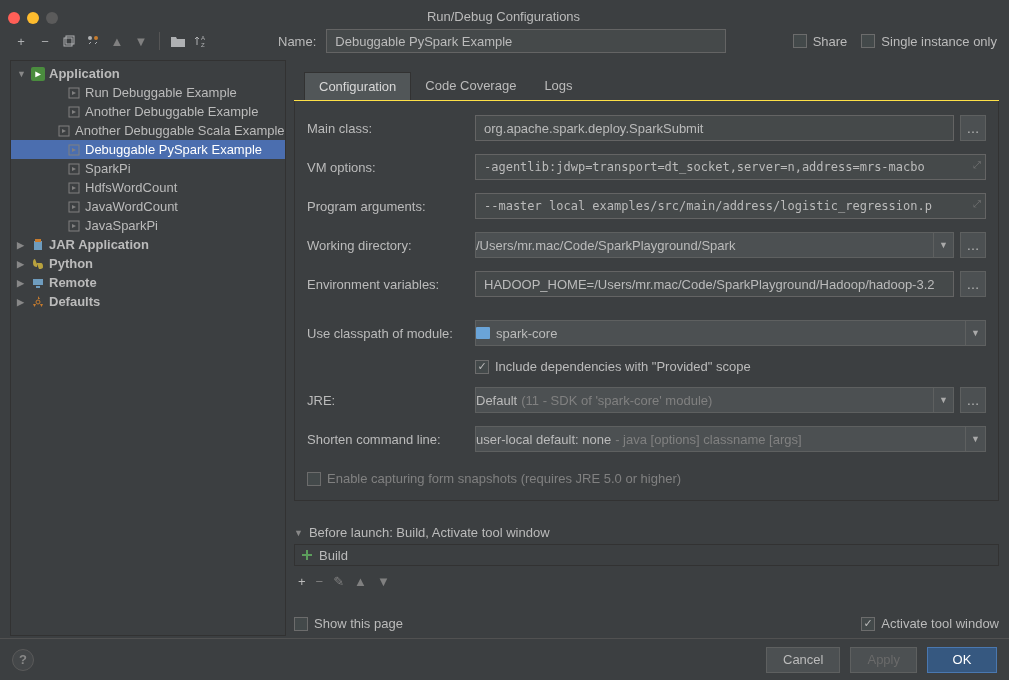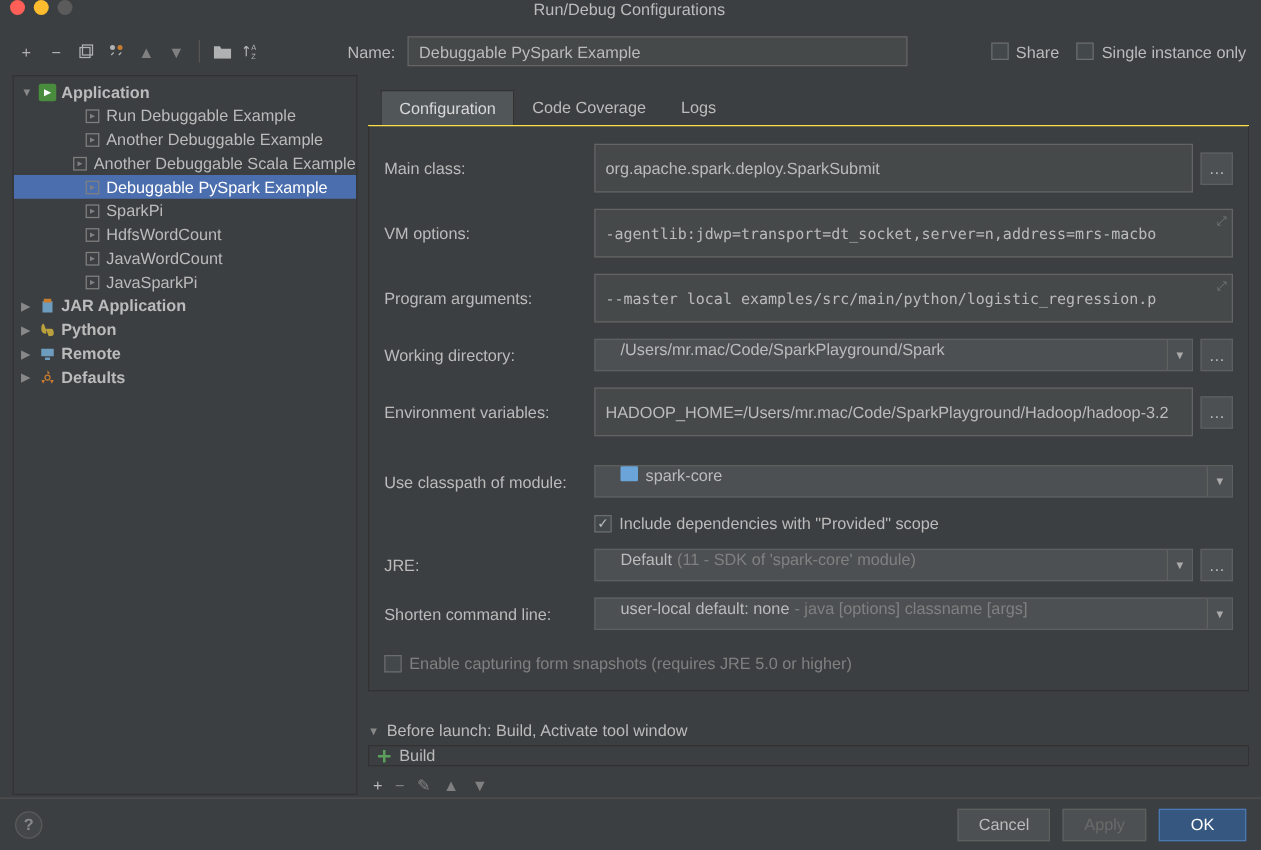"Run/Debug Configurations" .titlebar { align-items: flex-start -> flex-end }
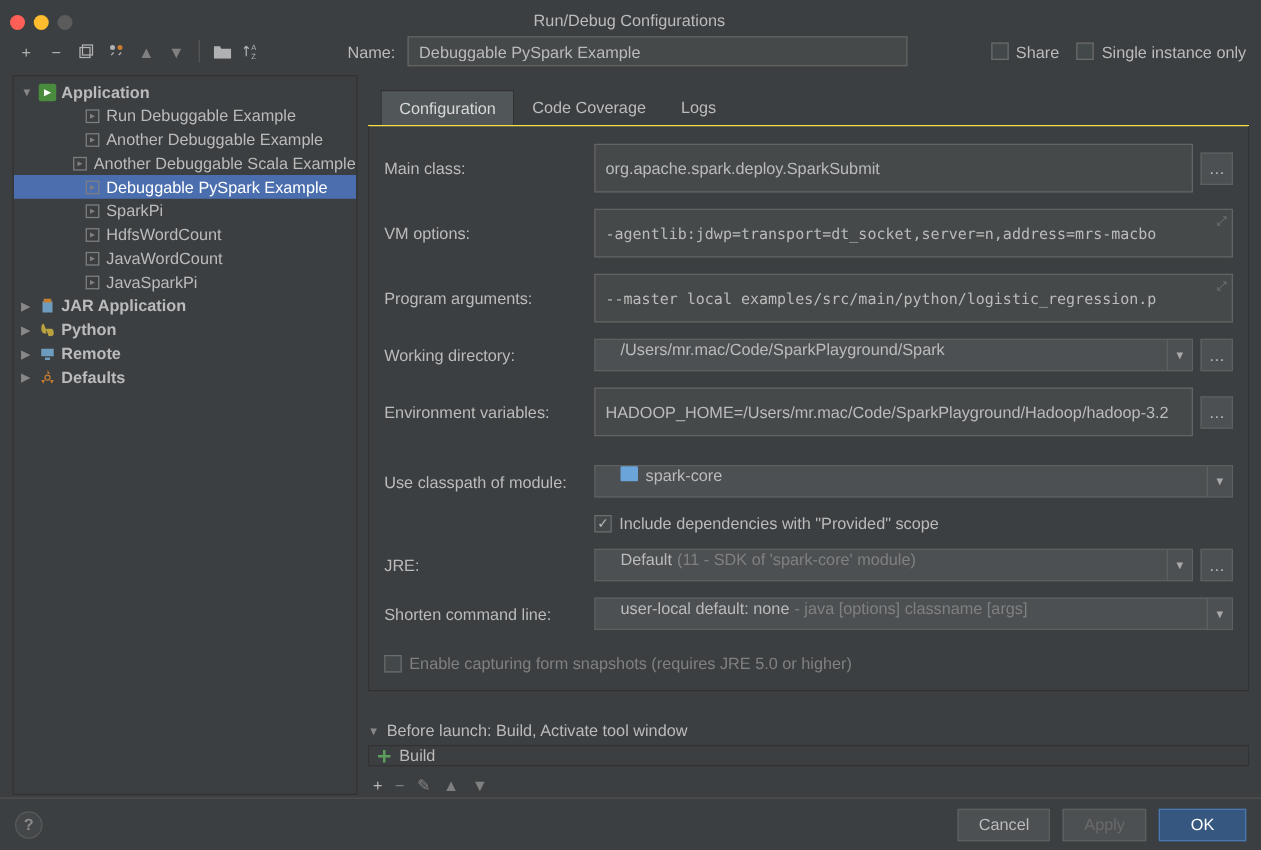"org.apache.spark.deploy.SparkSubmit" .field-input { height: 39px -> 26px }
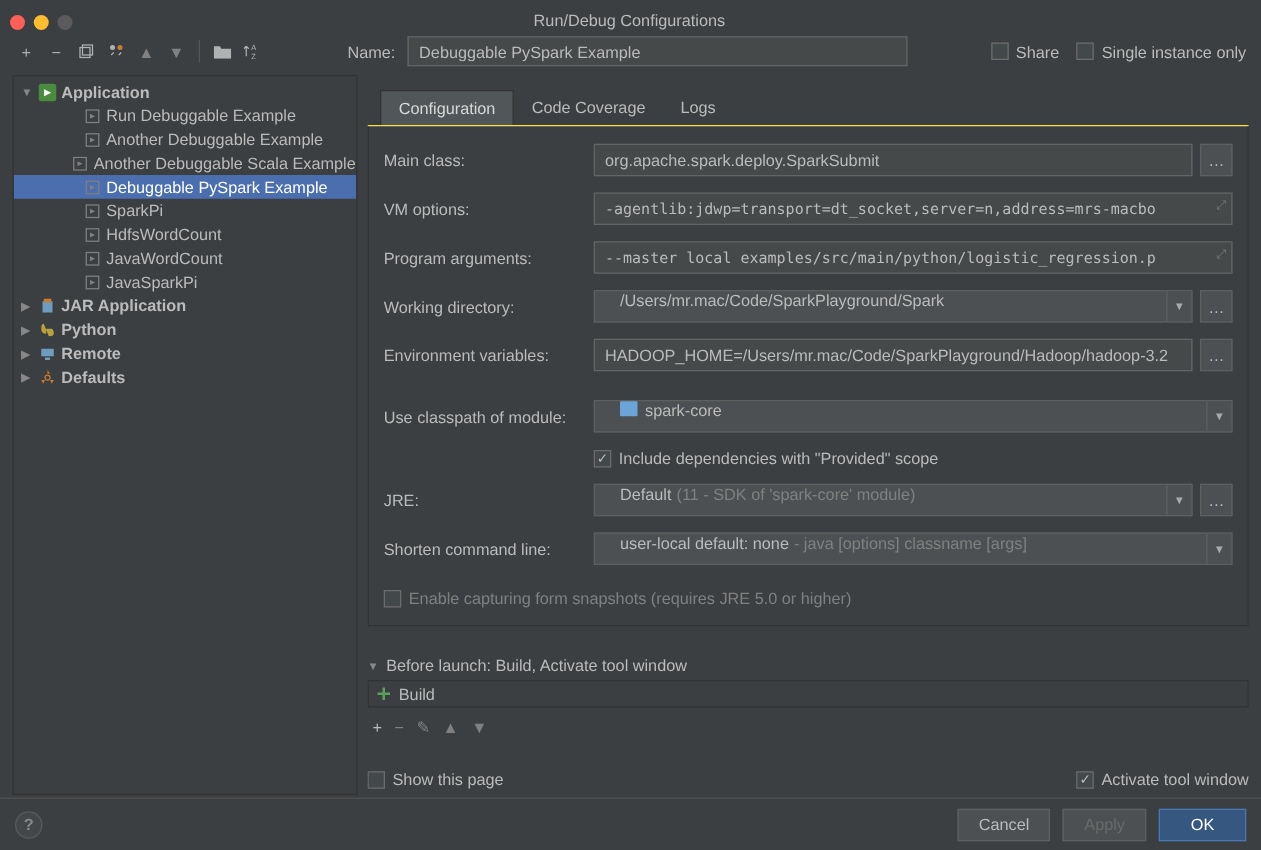"--master local" span { text: examples/src/main/python/logistic -> examples/src/main/address/logistic }
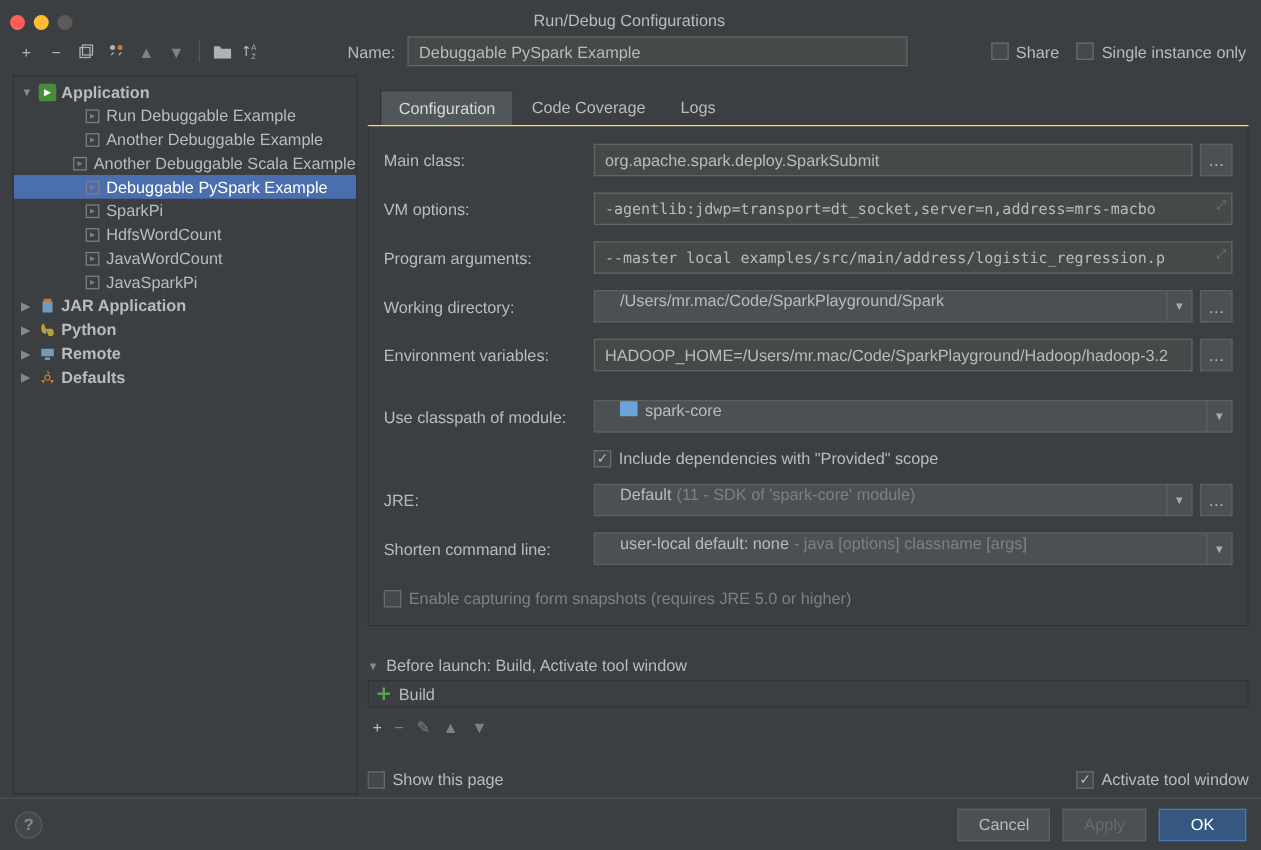"/Users/mr.mac/Code/SparkPlayground/Spark" .select { align-items: flex-start -> center; padding: 0 20px -> 0 0 }
